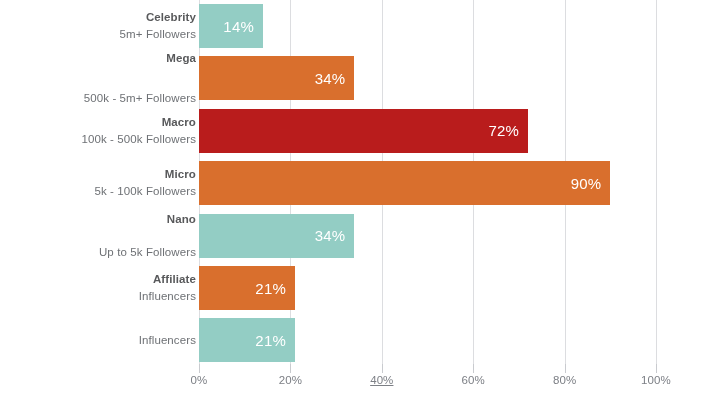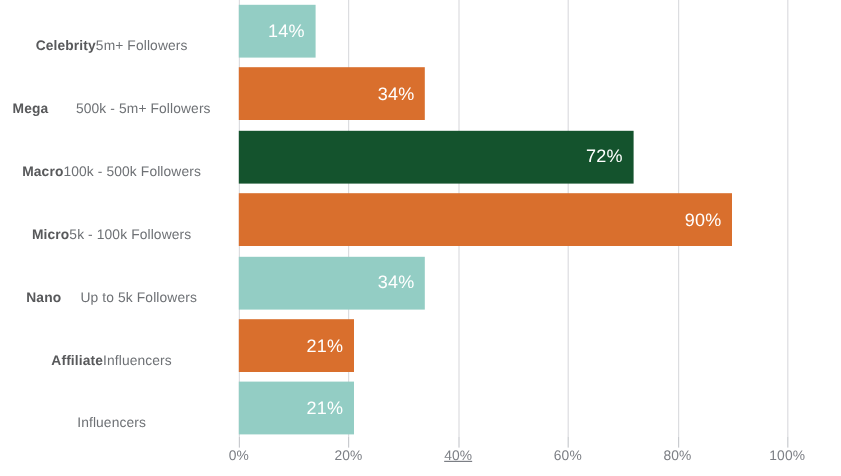"Celebrity" .cat-label { flex-direction: row -> column; padding-right: 24px -> 3px }
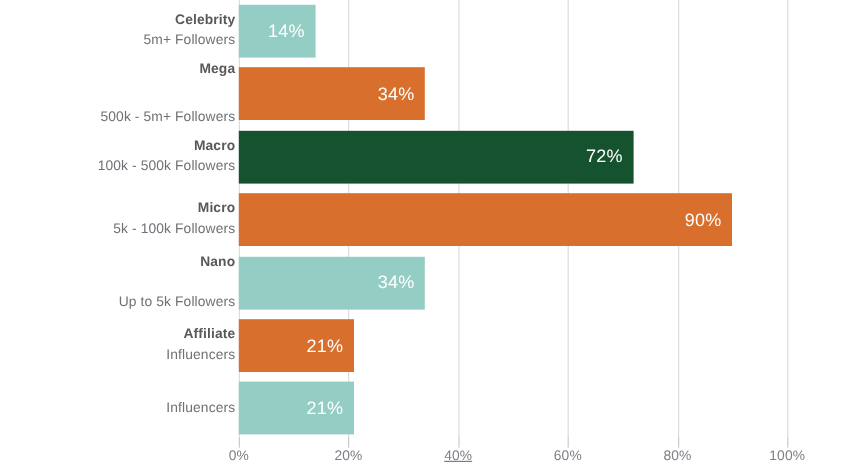"72%" div.bar { background: #14532d -> #b91c1c }
